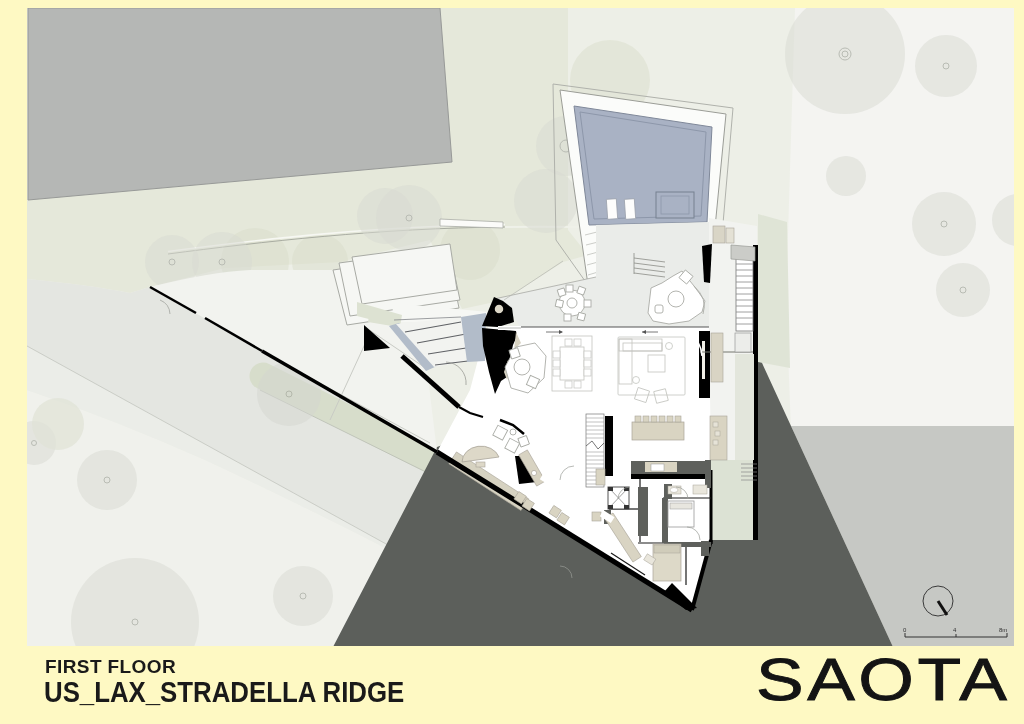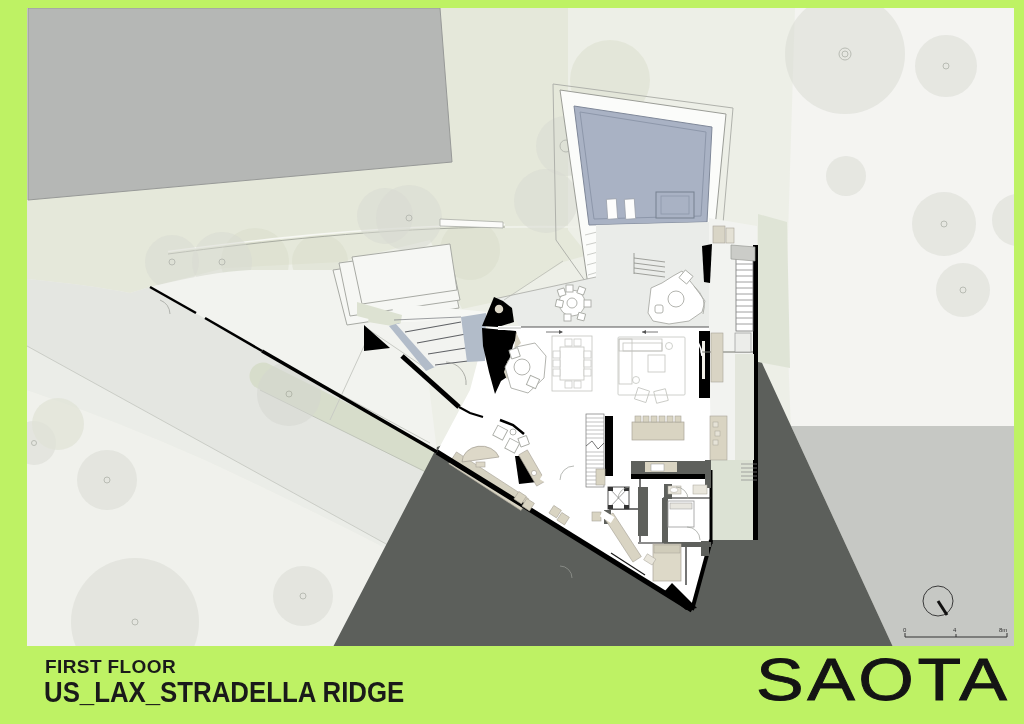"FIRST FLOOR" .page { background: #bef264 -> #fef9c3 }
